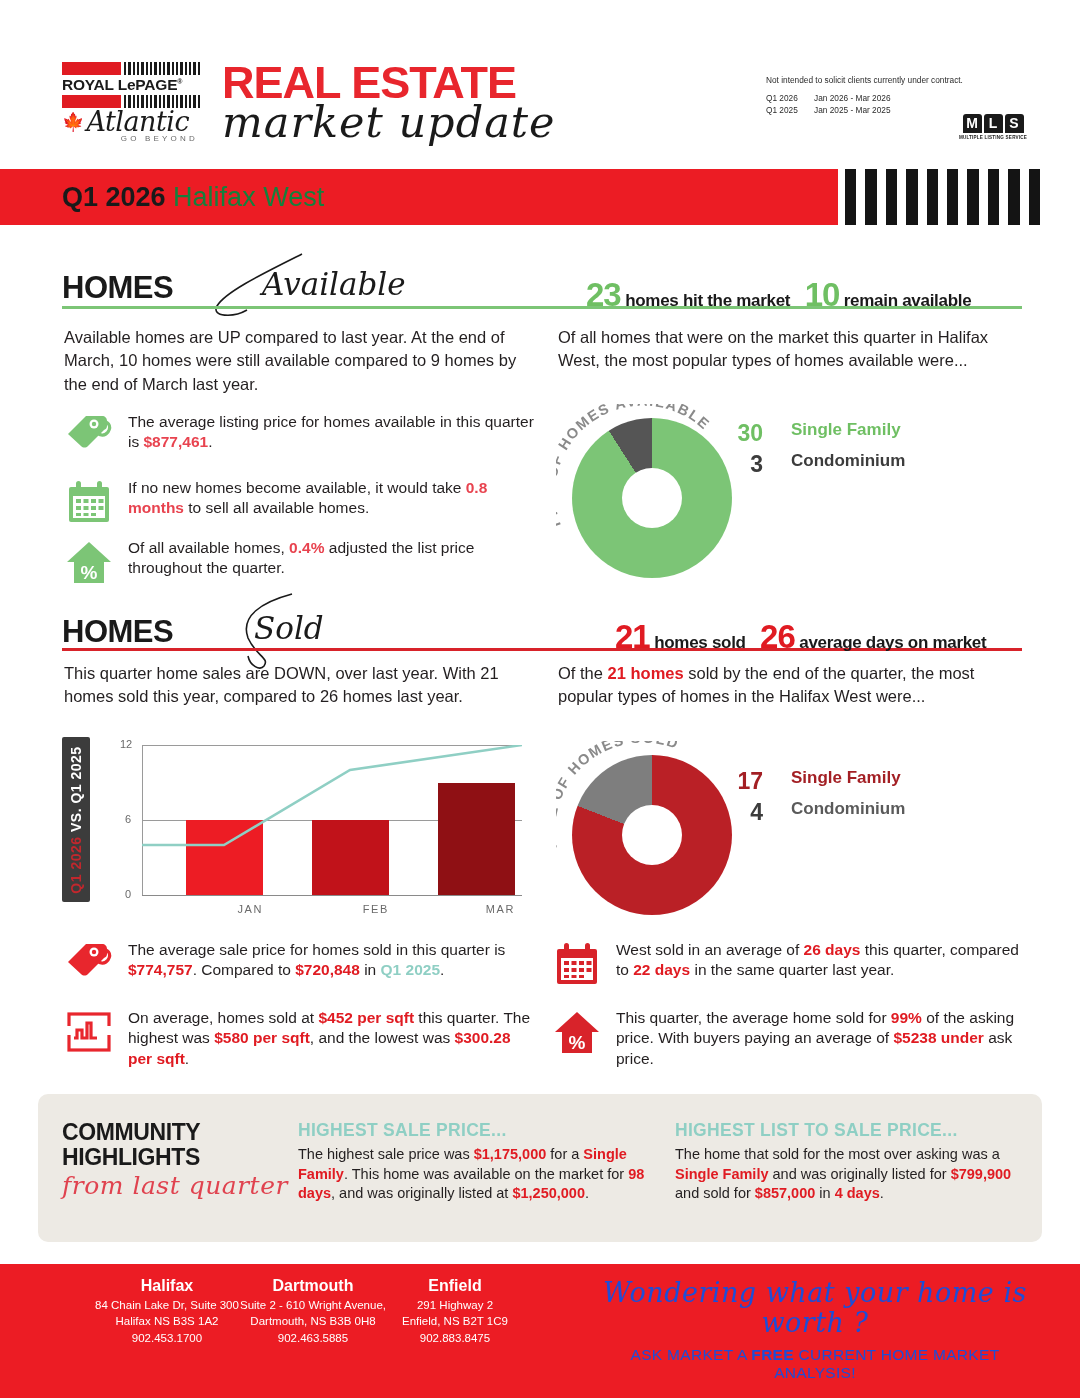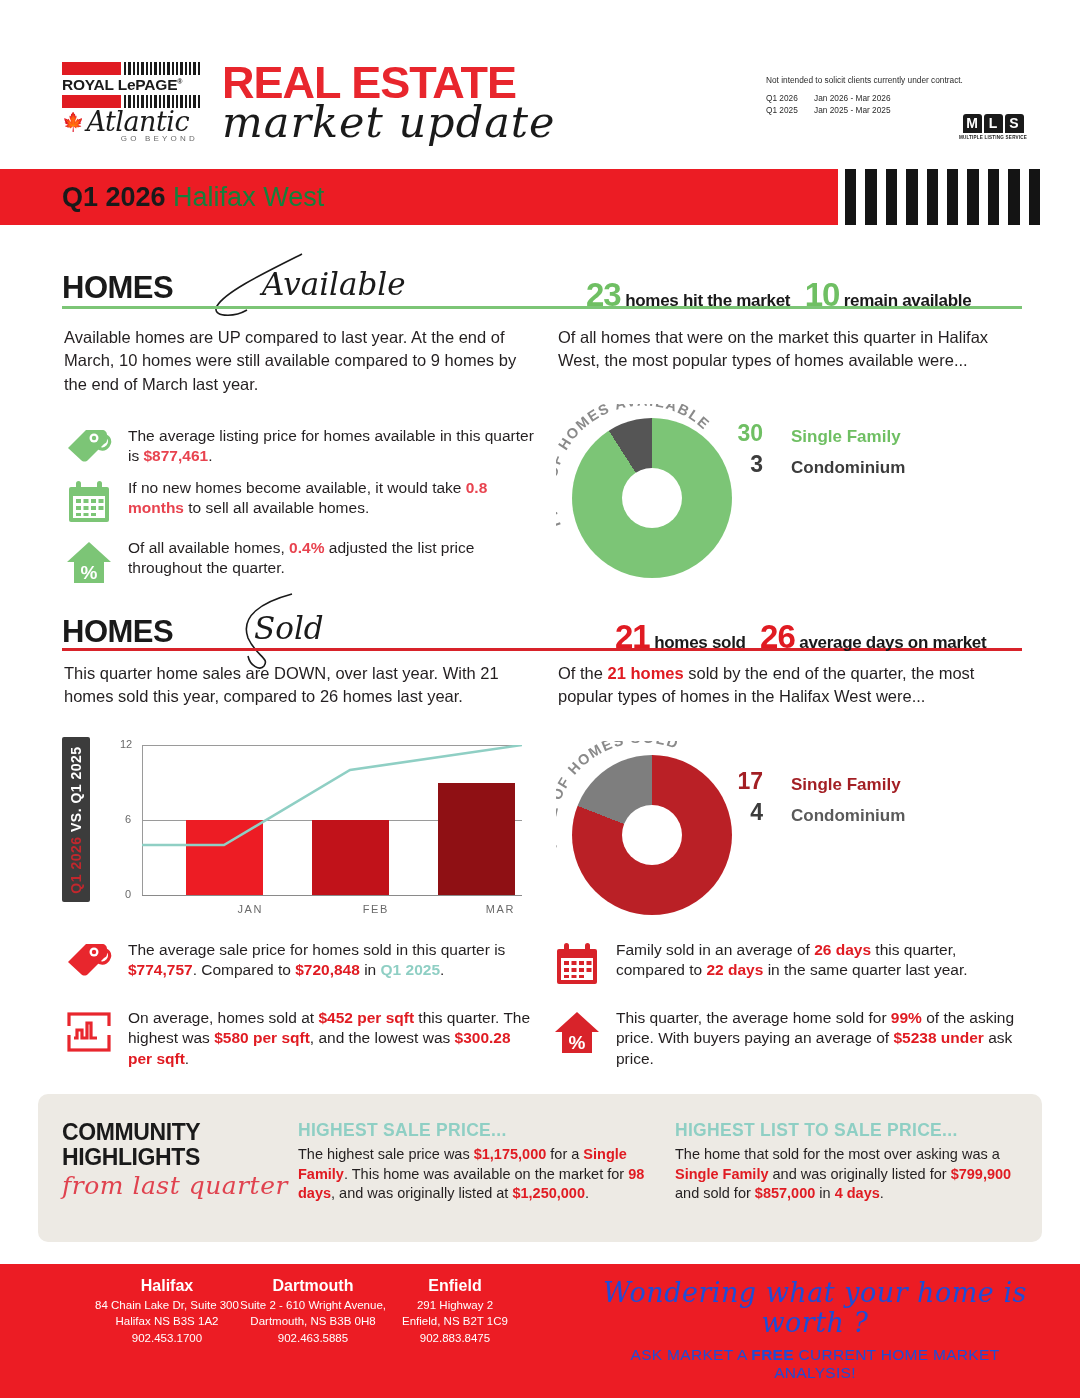"The average listing price for" div.bullet { top: 426px -> 412px }
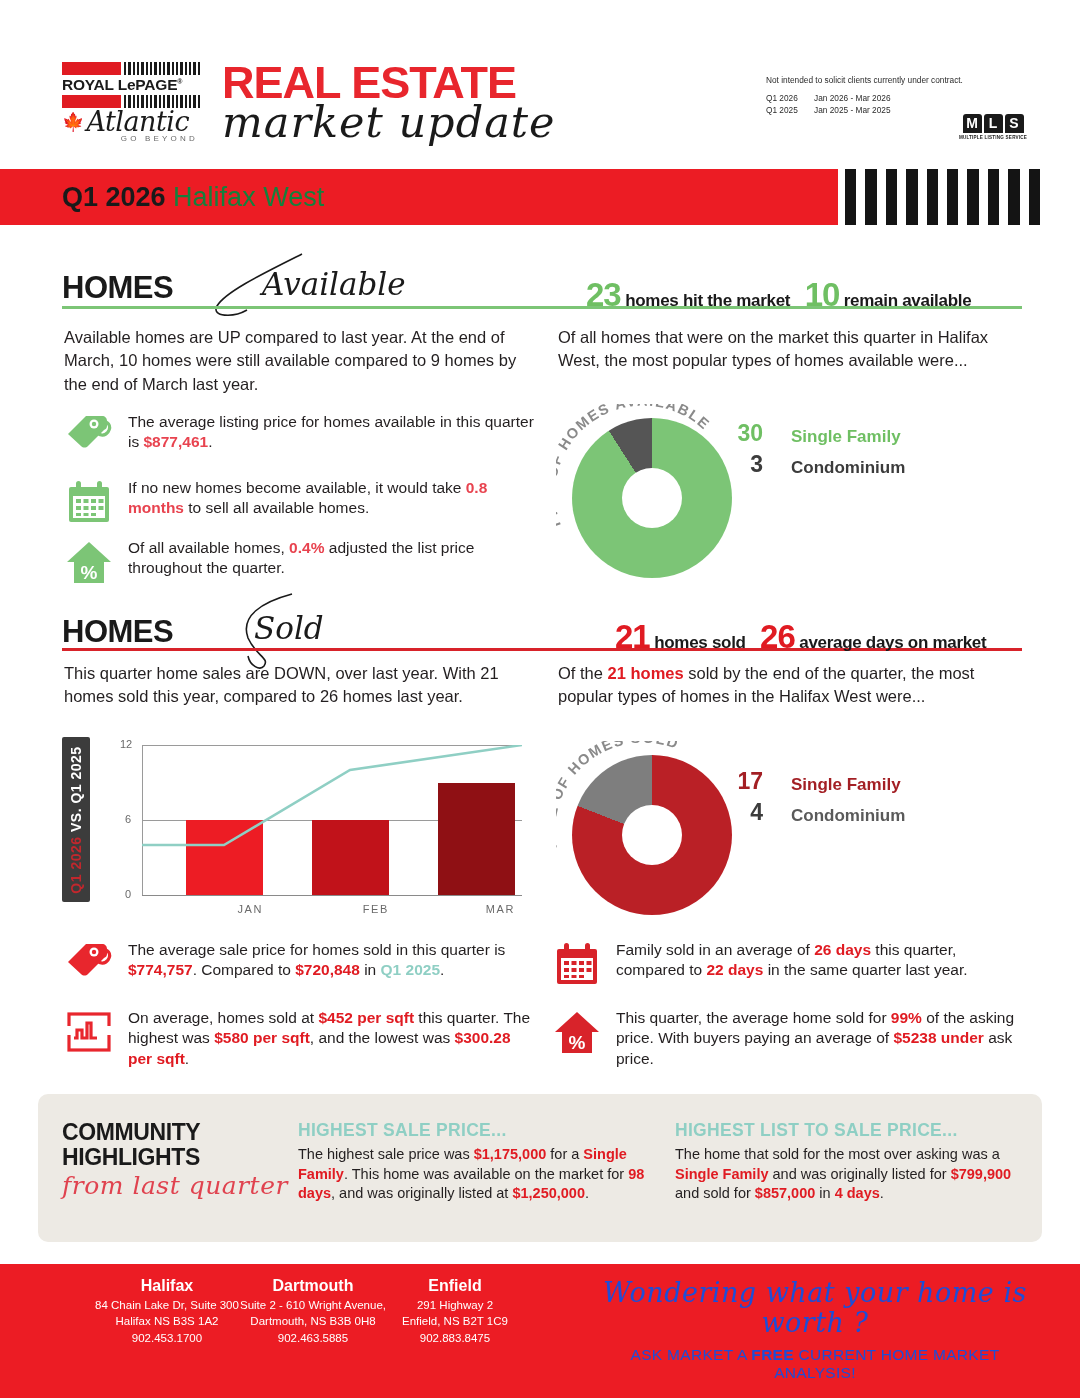"30" .legend-row { align-items: flex-end -> flex-start }
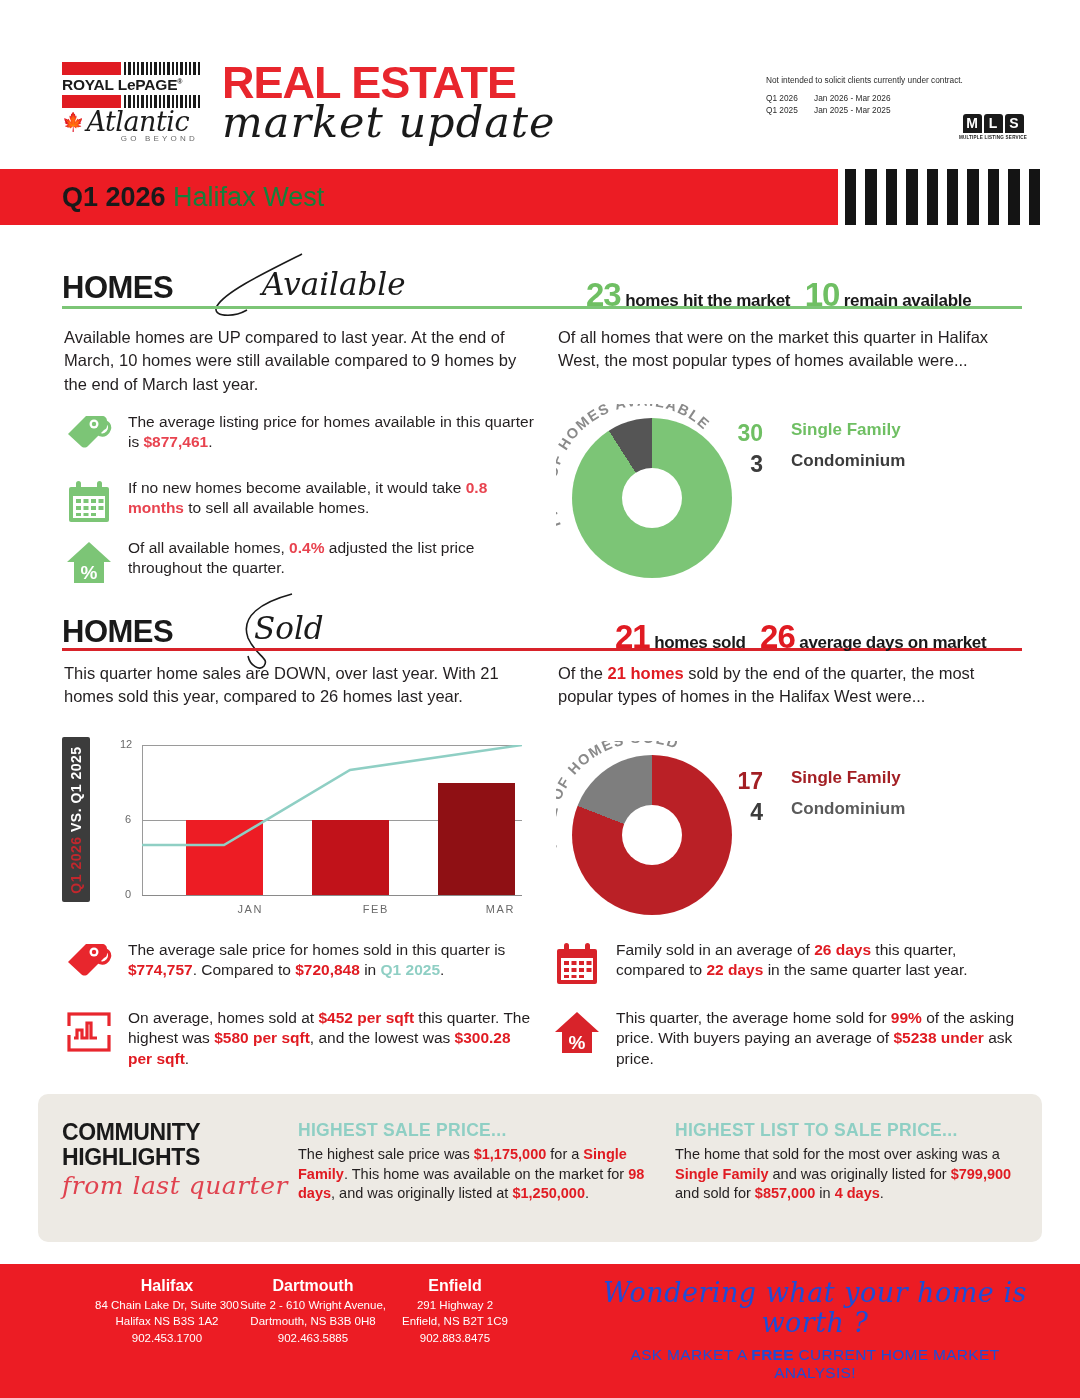"Family sold in an average" span { text: Family -> West }
